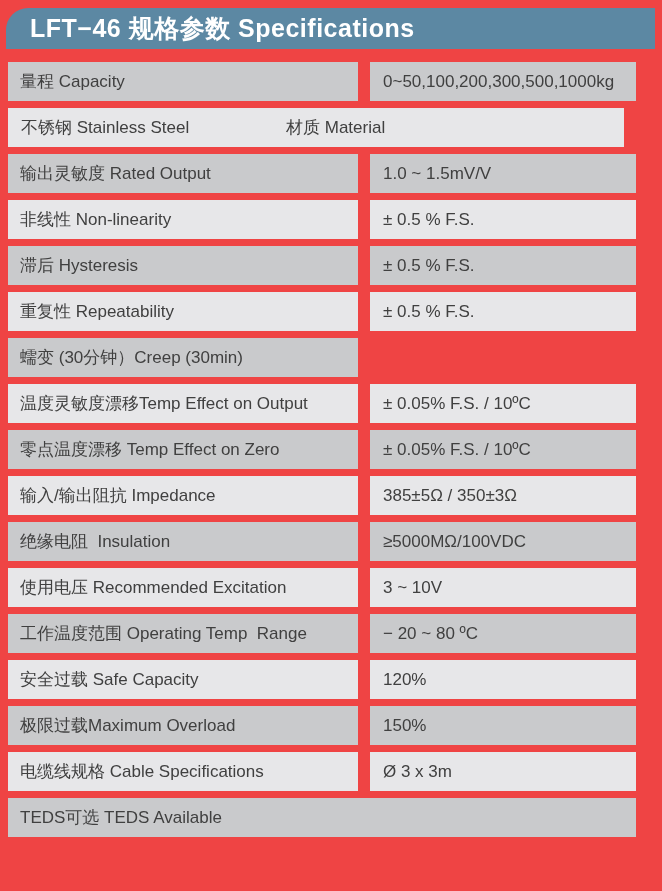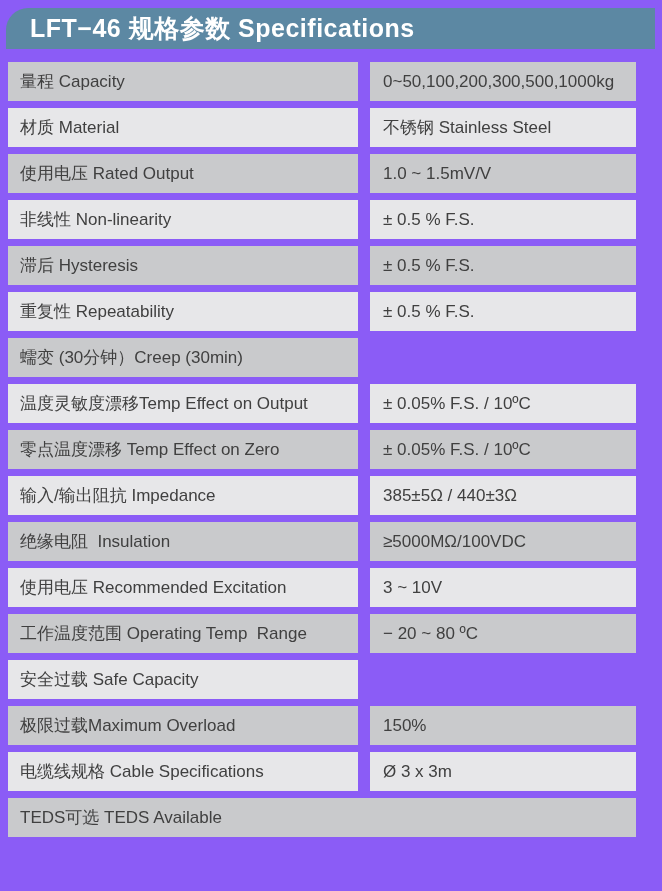"LFT−46 规格参数 Specifications" .page { background: #8b5cf6 -> #ef4444 }
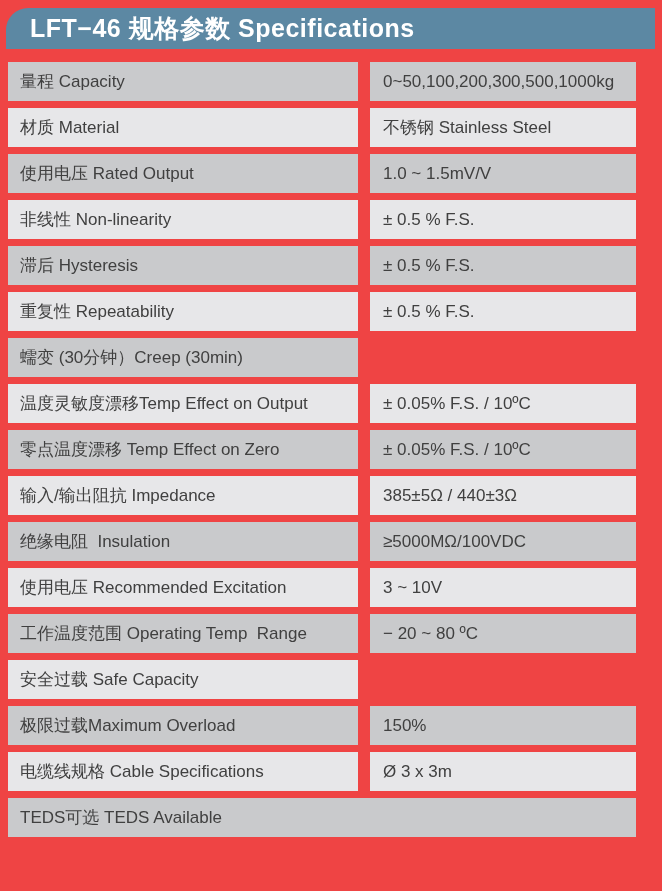"材质 Material" div.cell { order: before "不锈钢 Stainless Steel" -> after "不锈钢 Stainless Steel" }
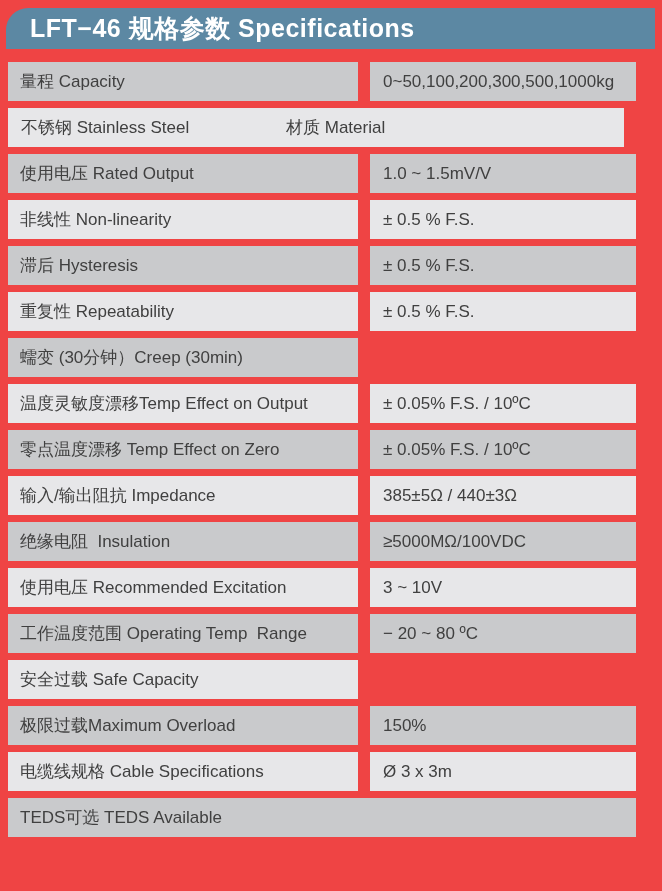"使用电压 Rated Output" div.cell { text: 使用电压 -> 输出灵敏度 }
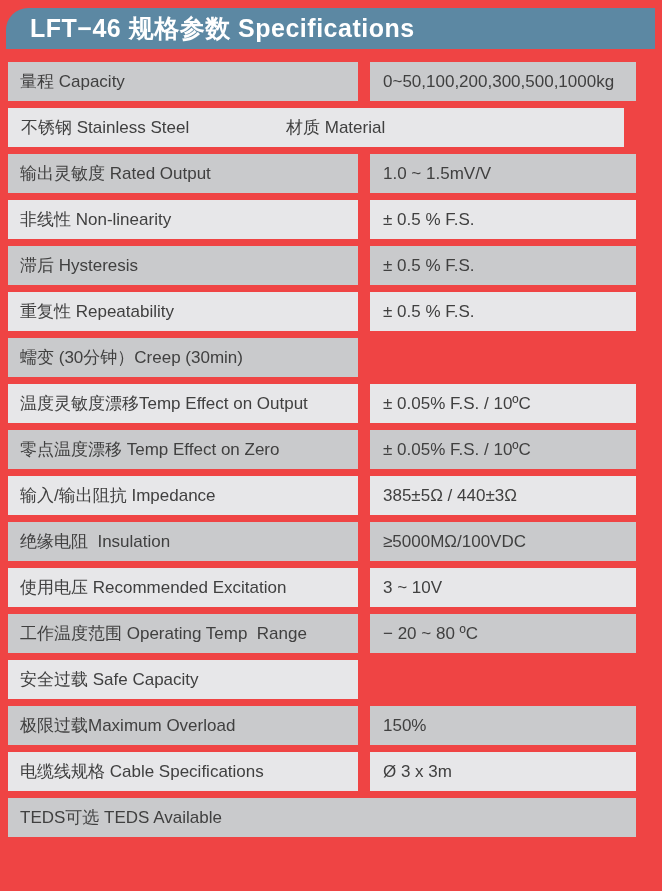"385±5Ω / 440±3Ω" div.cell { text: 440 -> 350 }
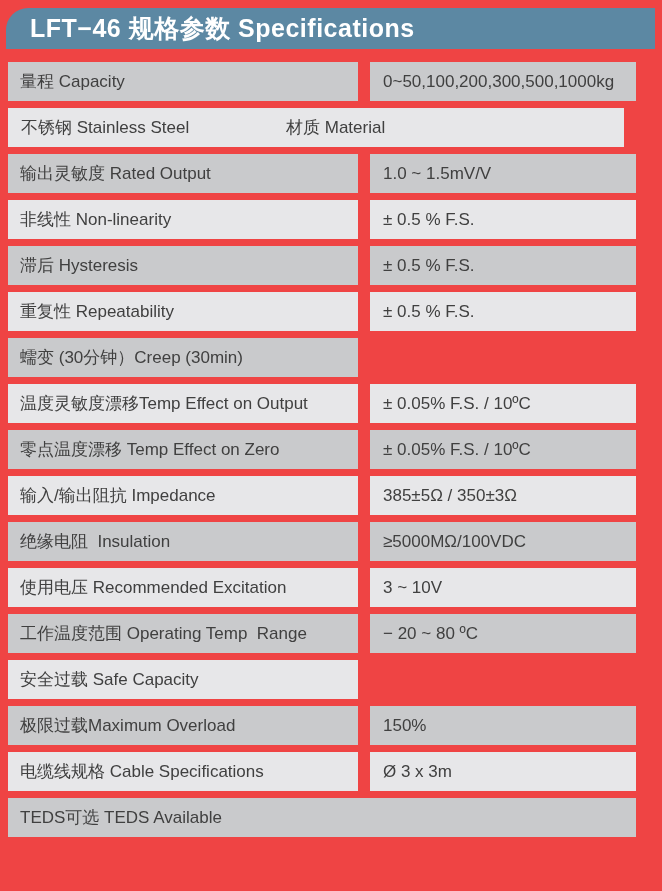"120%" div.cell { html: none -> <div>120%</div> }
